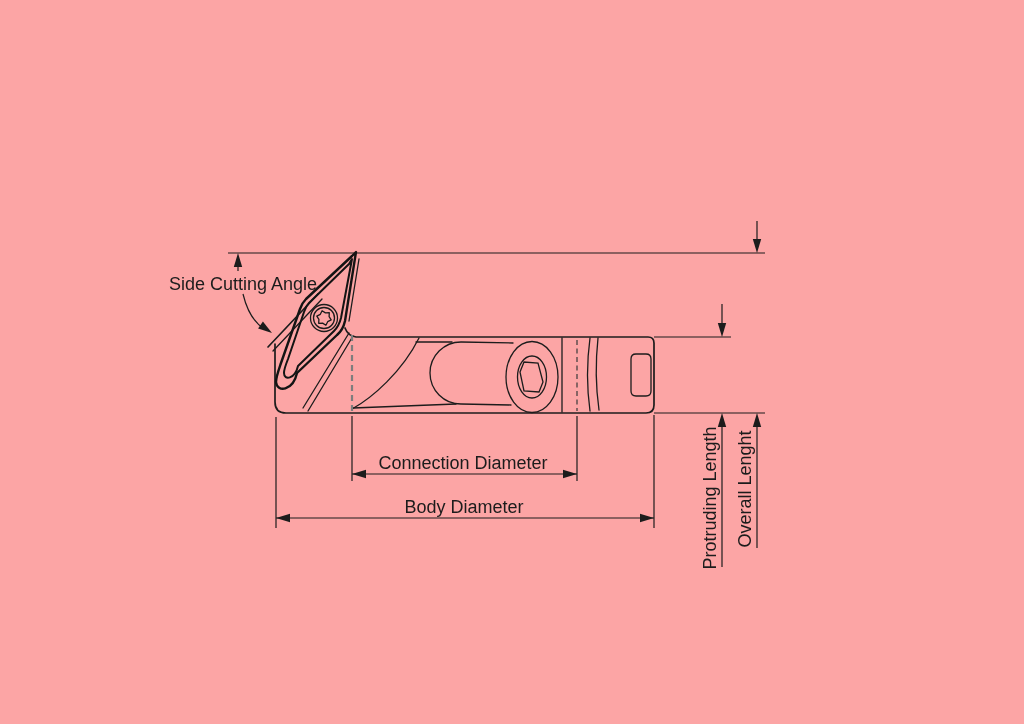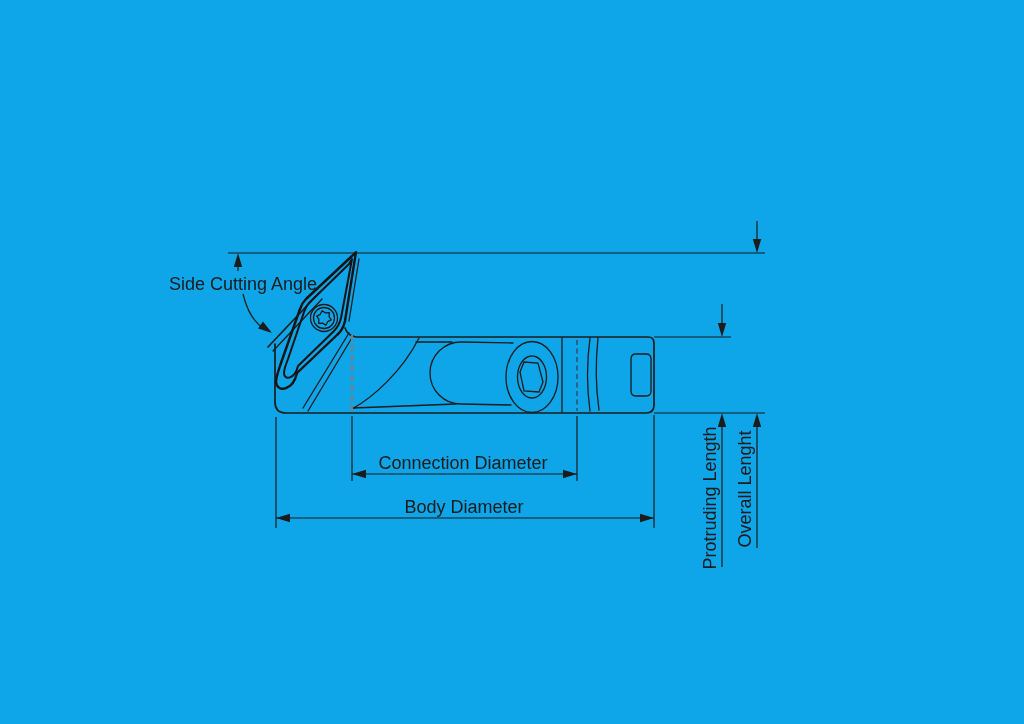"Side Cutting Angle" .canvas { background: #0ea5e9 -> #fca5a5 }
